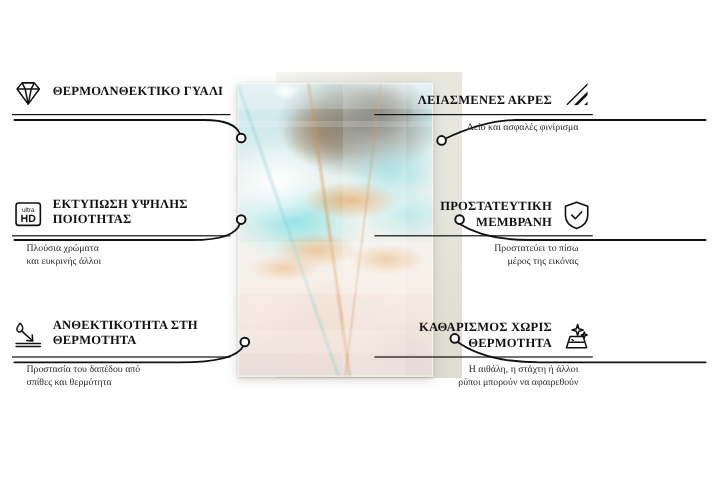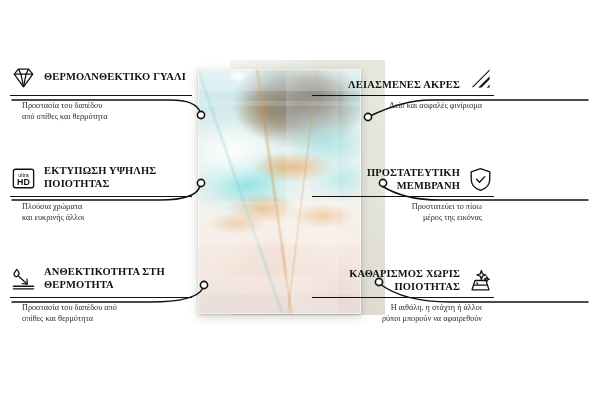"Προστασία του δαπέδου" div.desc { html: <div>Προστασία του δαπέδου από σπίθες και θερμότητα</div> -> none }
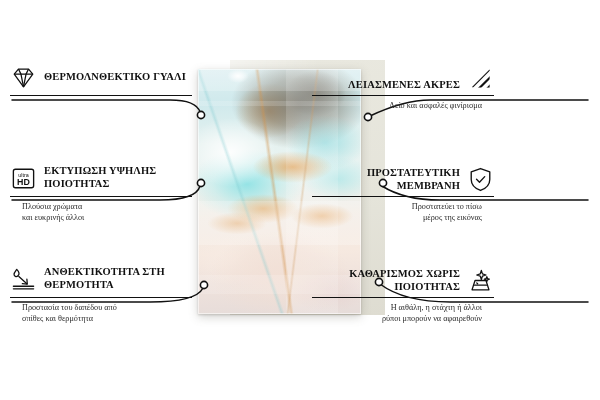"ΚΑΘΑΡΙΣΜΟΣ ΧΩΡΙΣ ΠΟΙΟΤΗΤΑΣ" div.title { text: ΠΟΙΟΤΗΤΑΣ -> ΘΕΡΜΟΤΗΤΑ }
